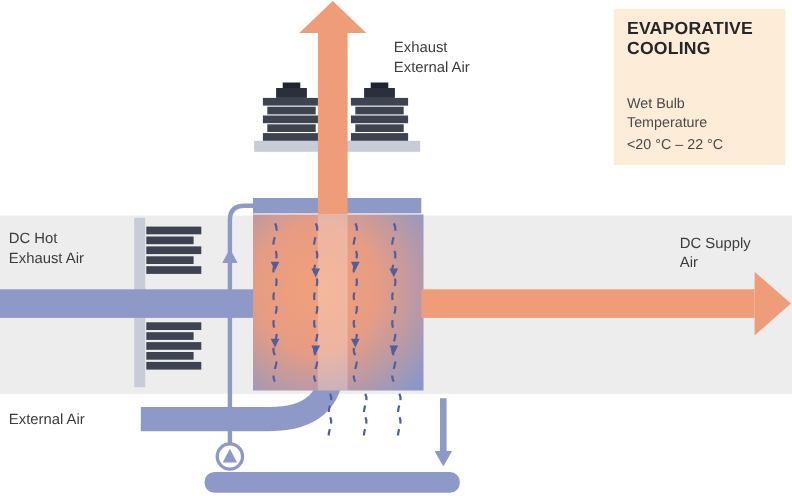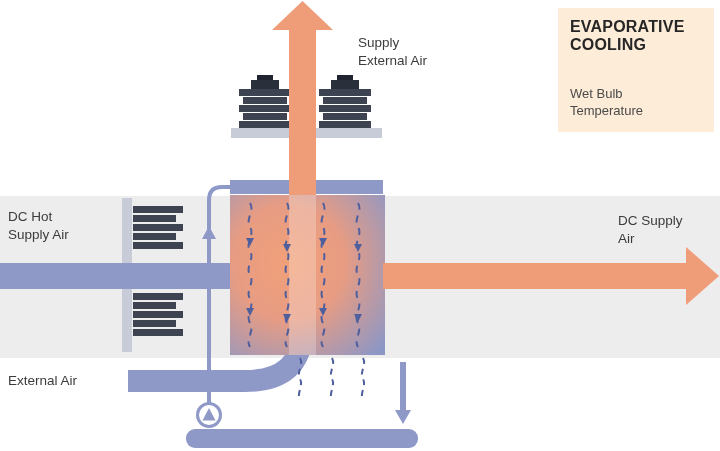"Supply" div.label { text: Supply -> Exhaust }
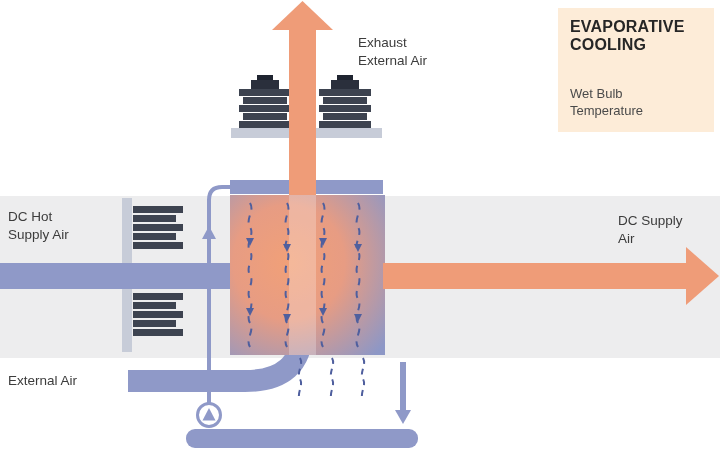"<20 °C – 22 °C" div.range { html: none -> <div>&lt;20 °C – 22 °C</div> }
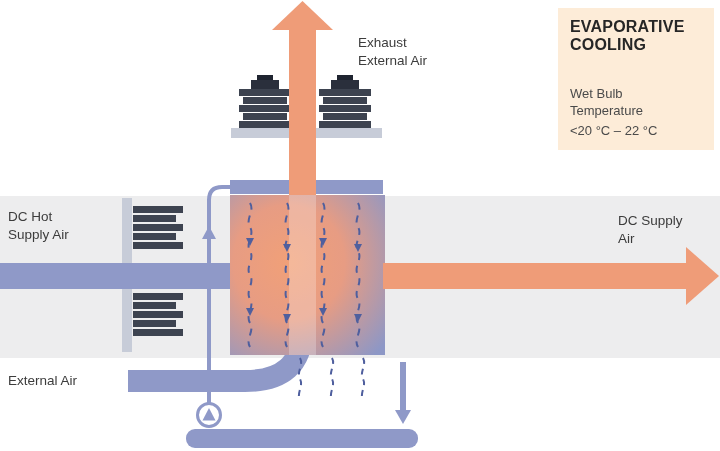"DC Hot" div.label { text: Supply -> Exhaust }
